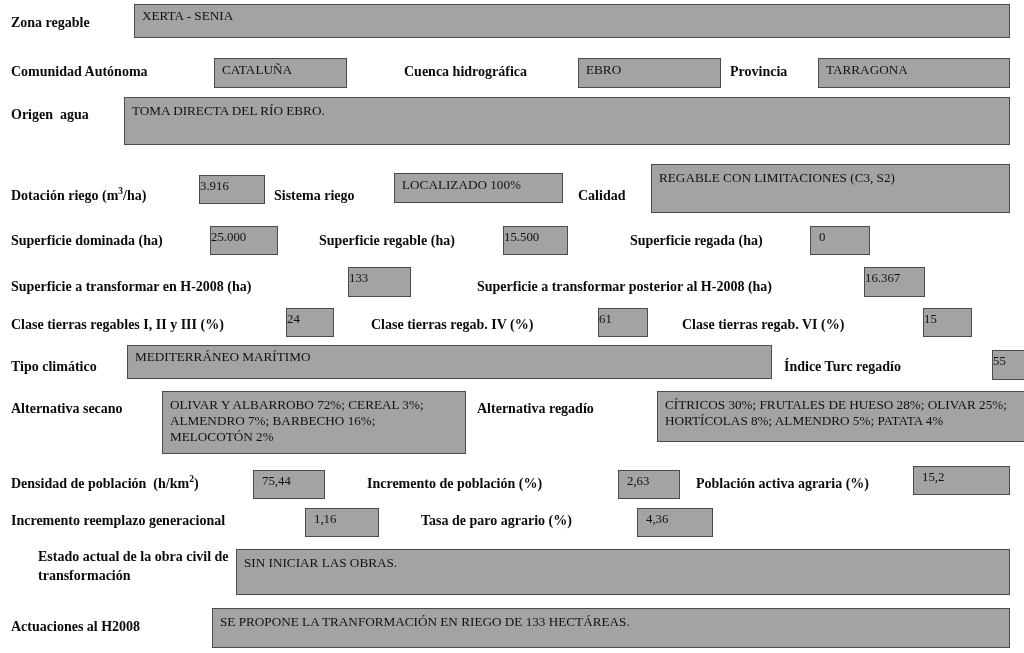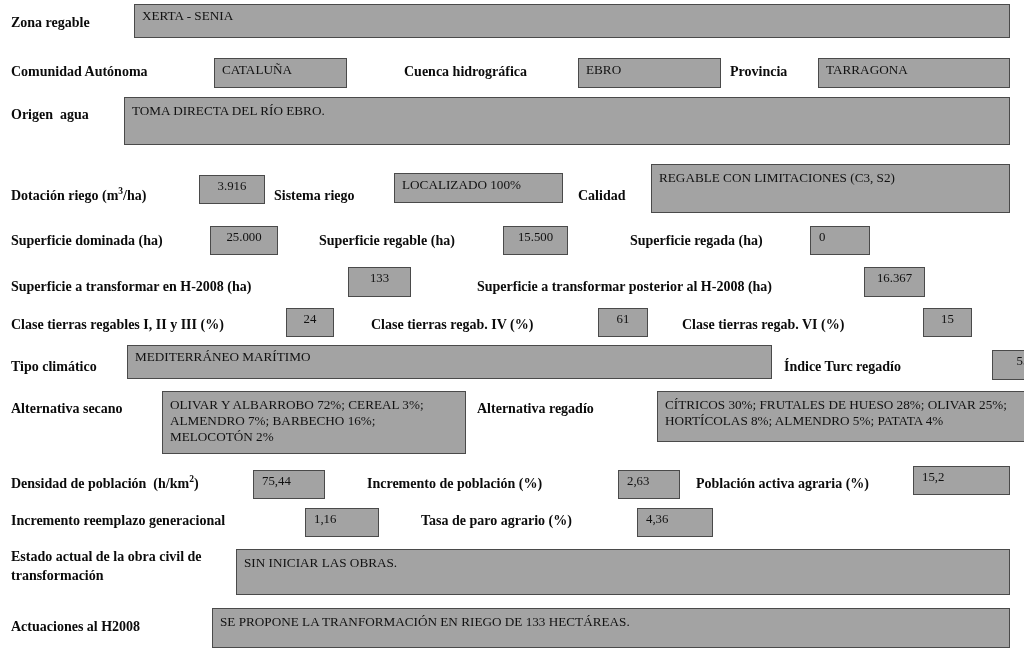"3.916" .box.small .val { text-align: center -> left }
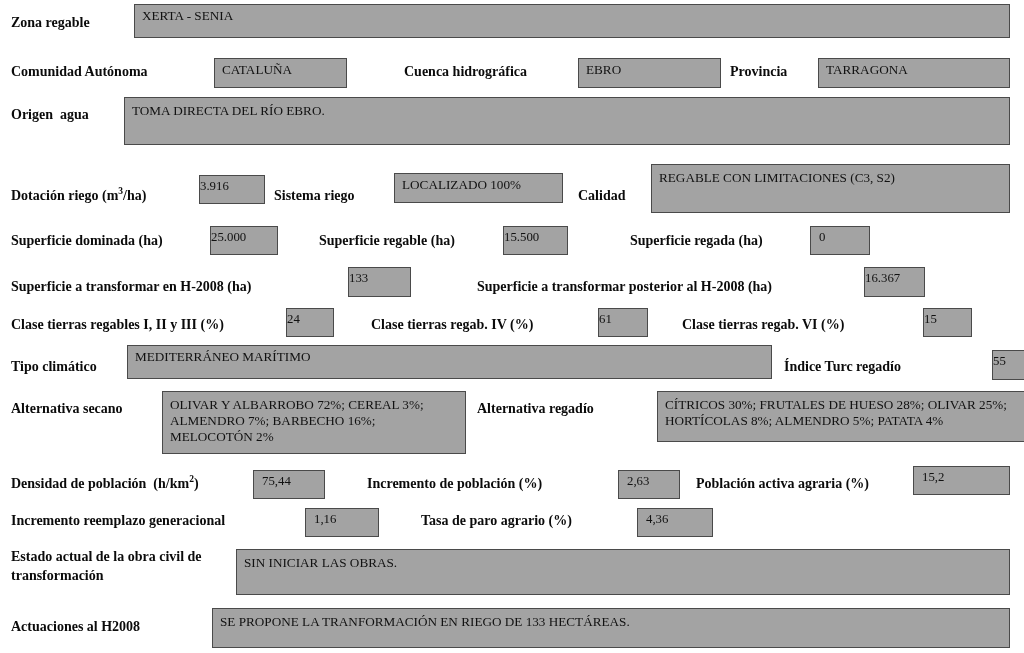"Estado actual de la obra" .label.wrap { margin-left: none -> 27px }
